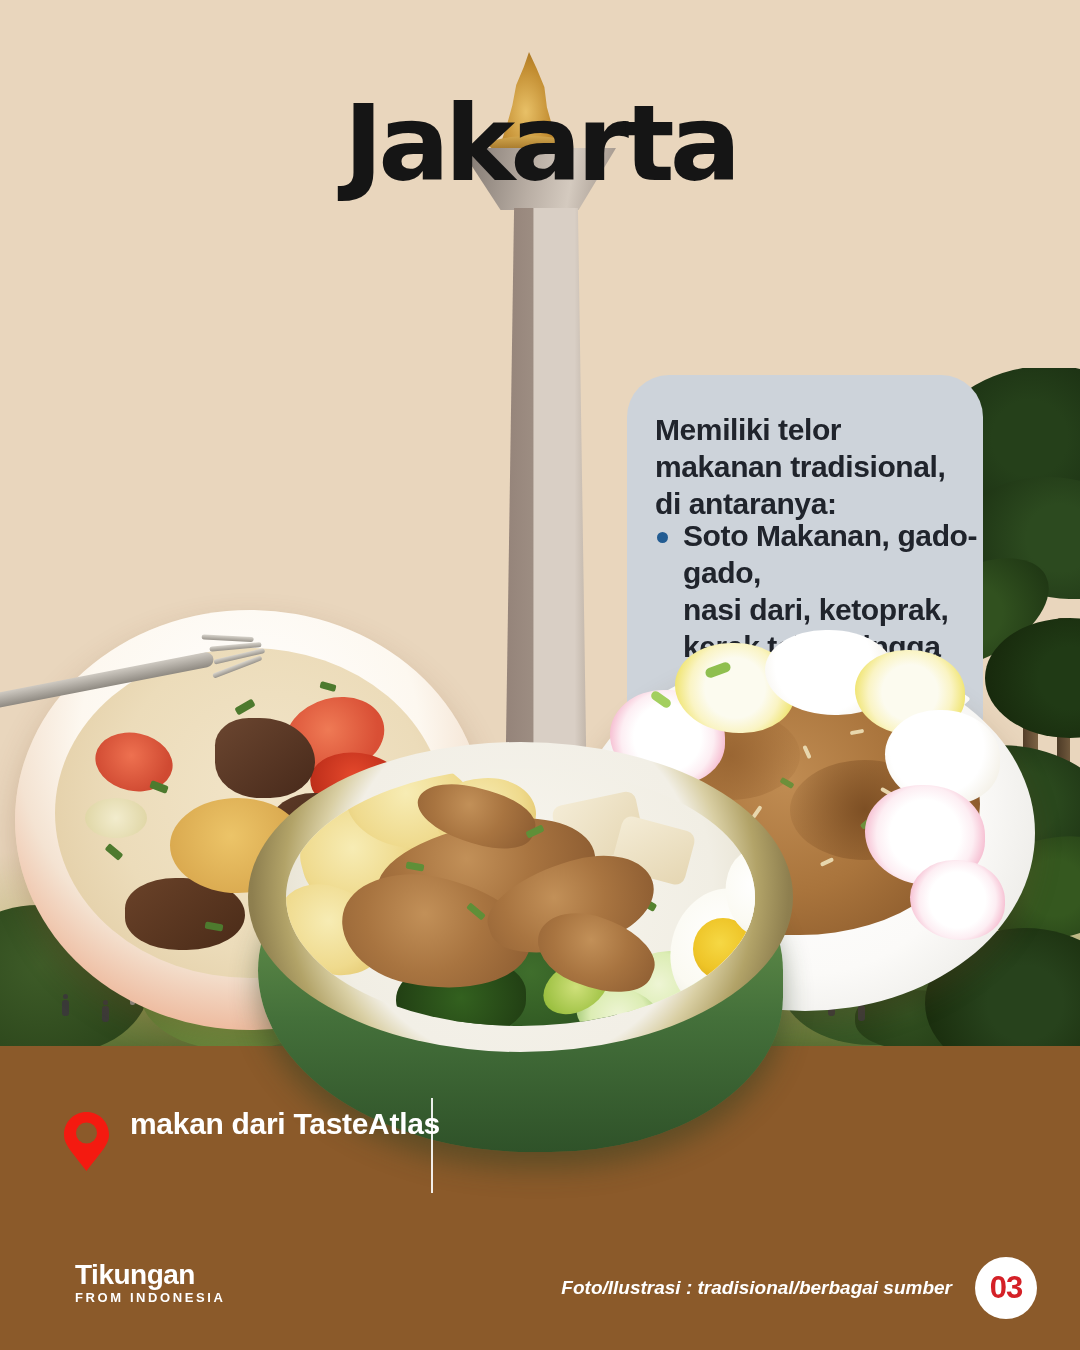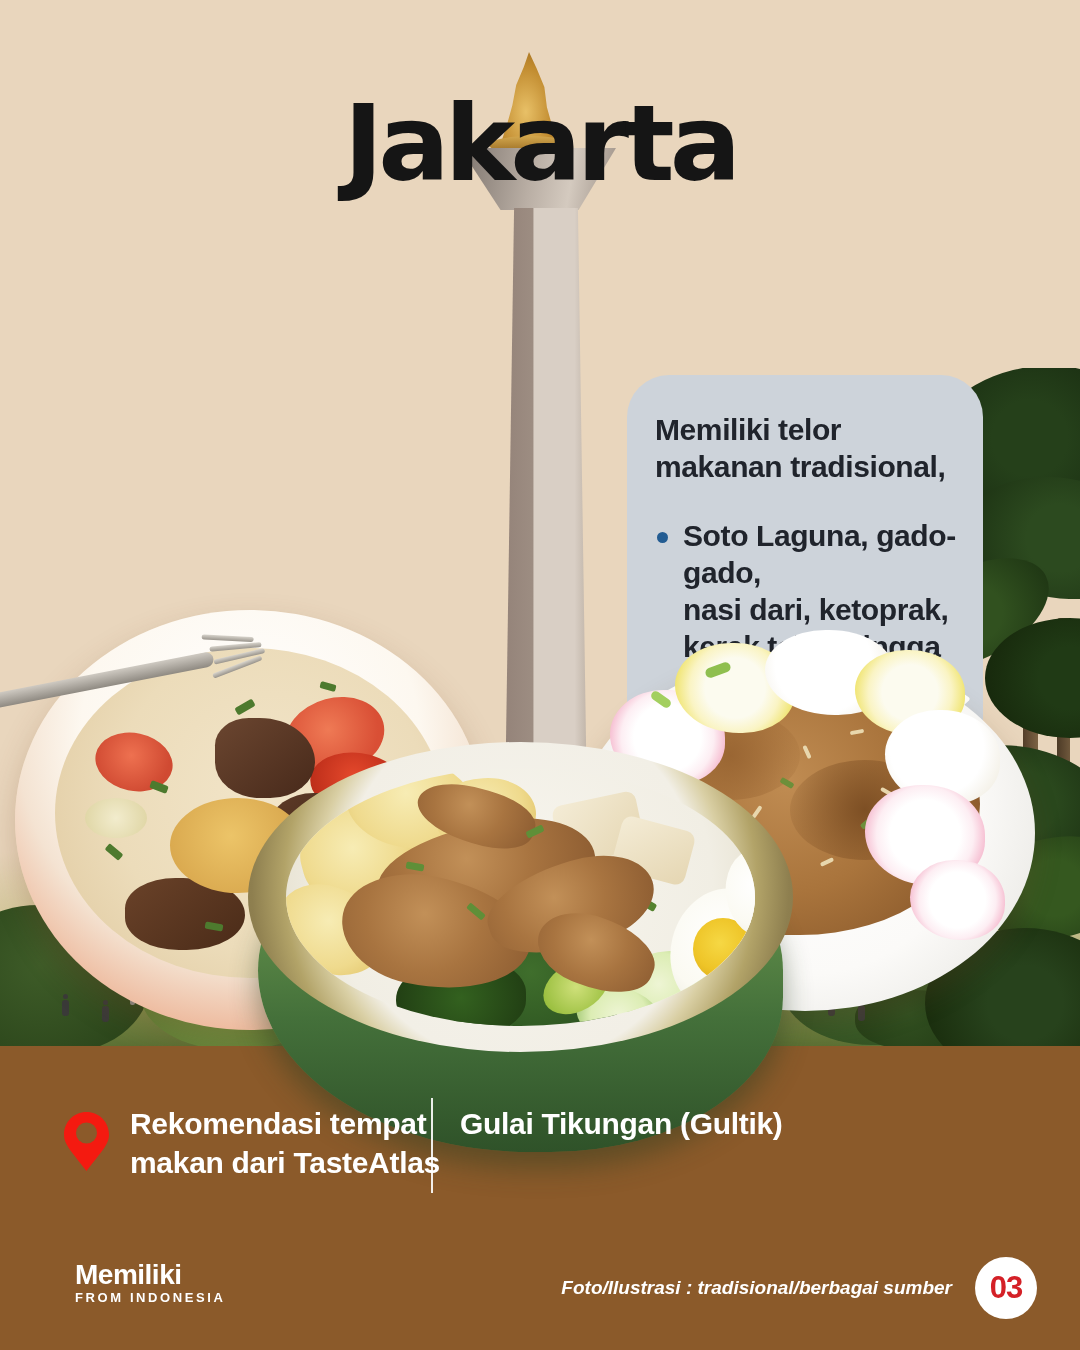"di antaranya:" div { html: none -> <div>di antaranya:</div> }
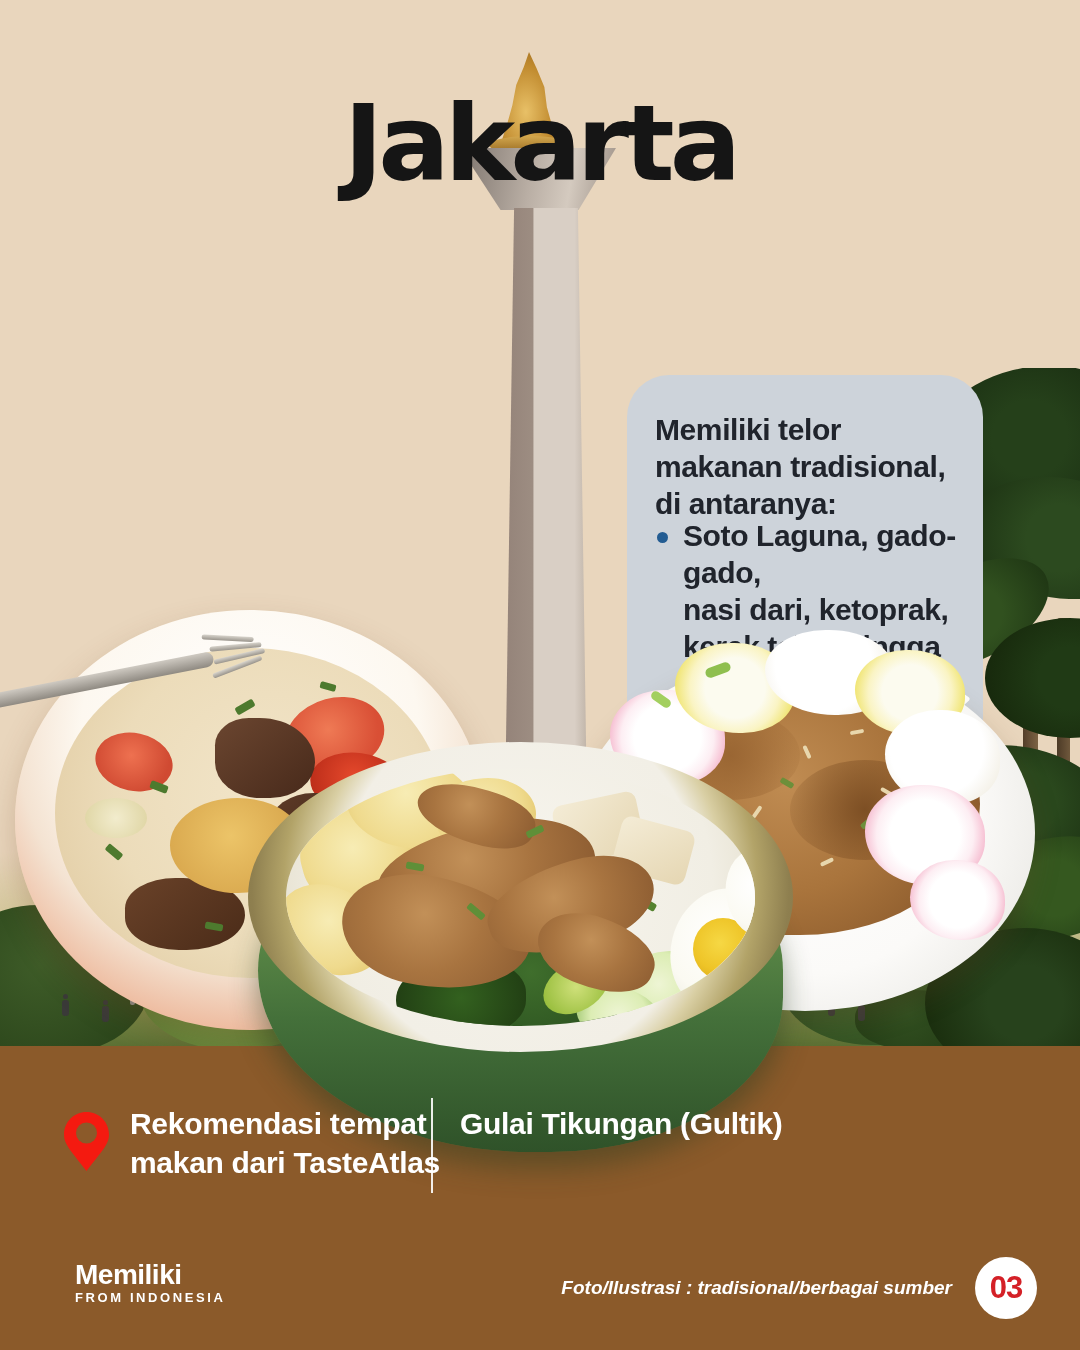"Soto Laguna, gado-gado," div { text: Laguna -> Makanan }
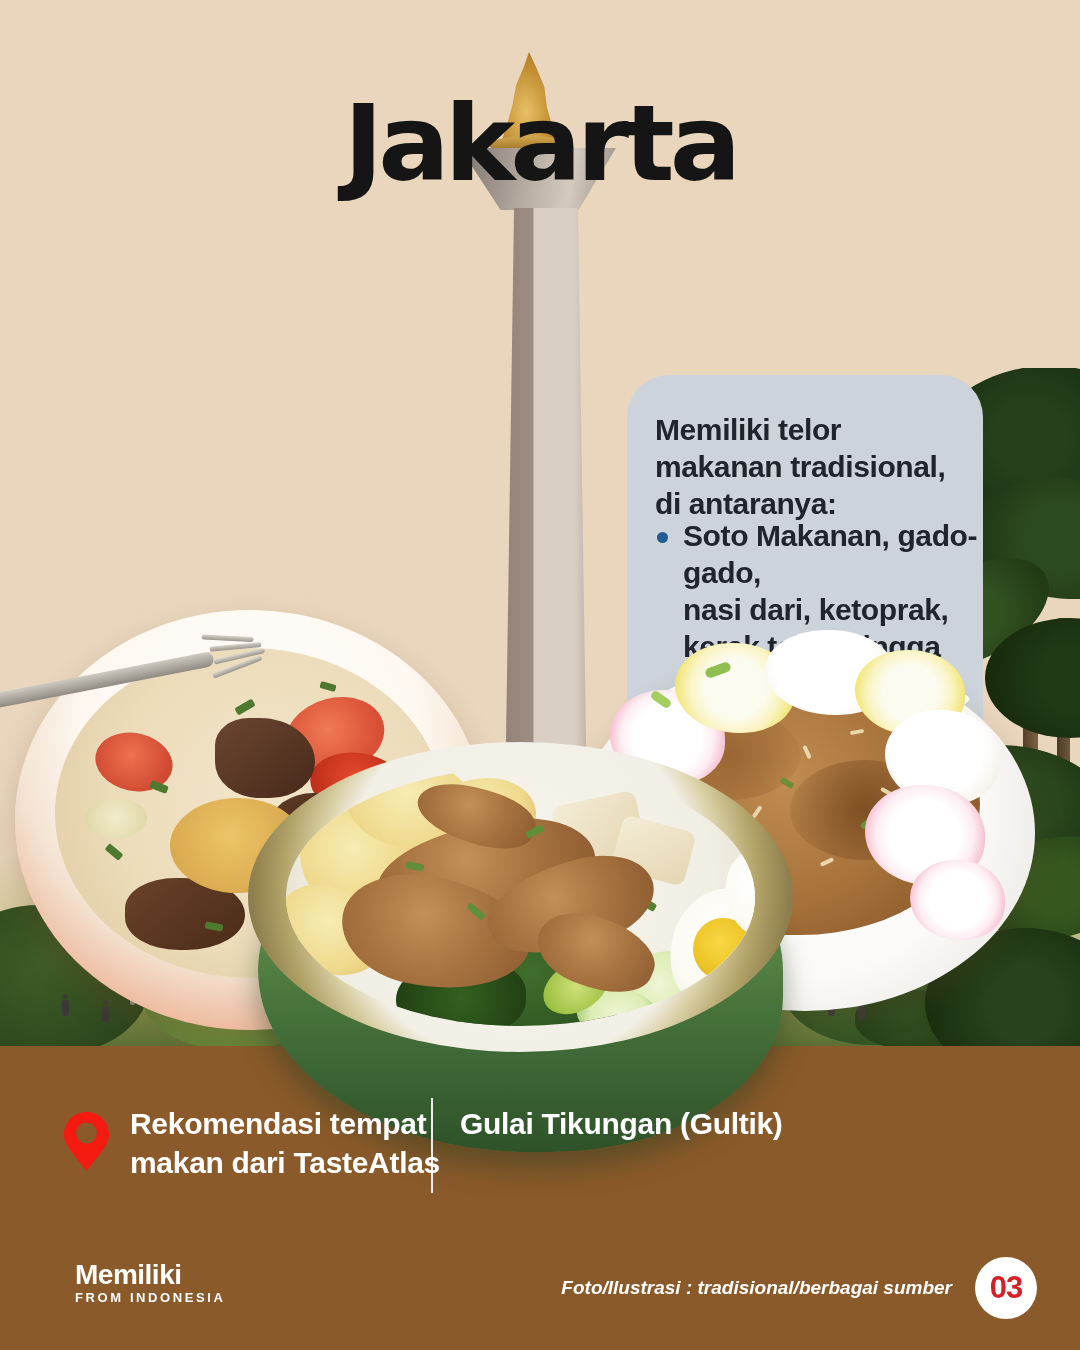"Rekomendasi tempat" div { html: <div>Rekomendasi tempat</div> -> none }
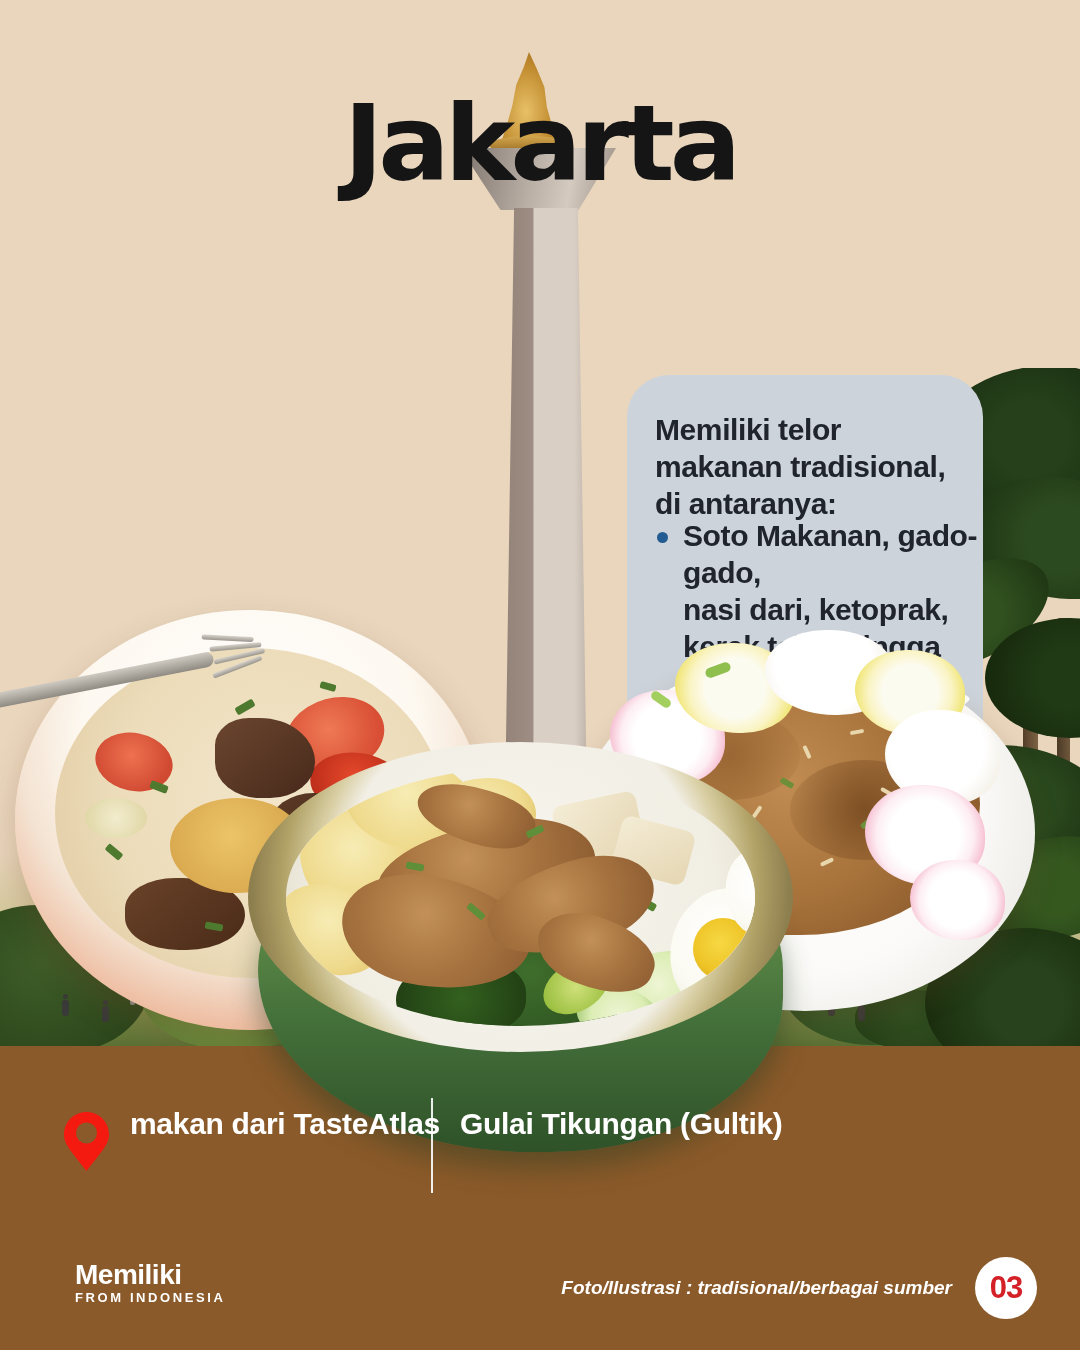"Gulai Tikungan (Gultik)" div { html: <div>Gulai Tikungan (Gultik)</div> -> none }
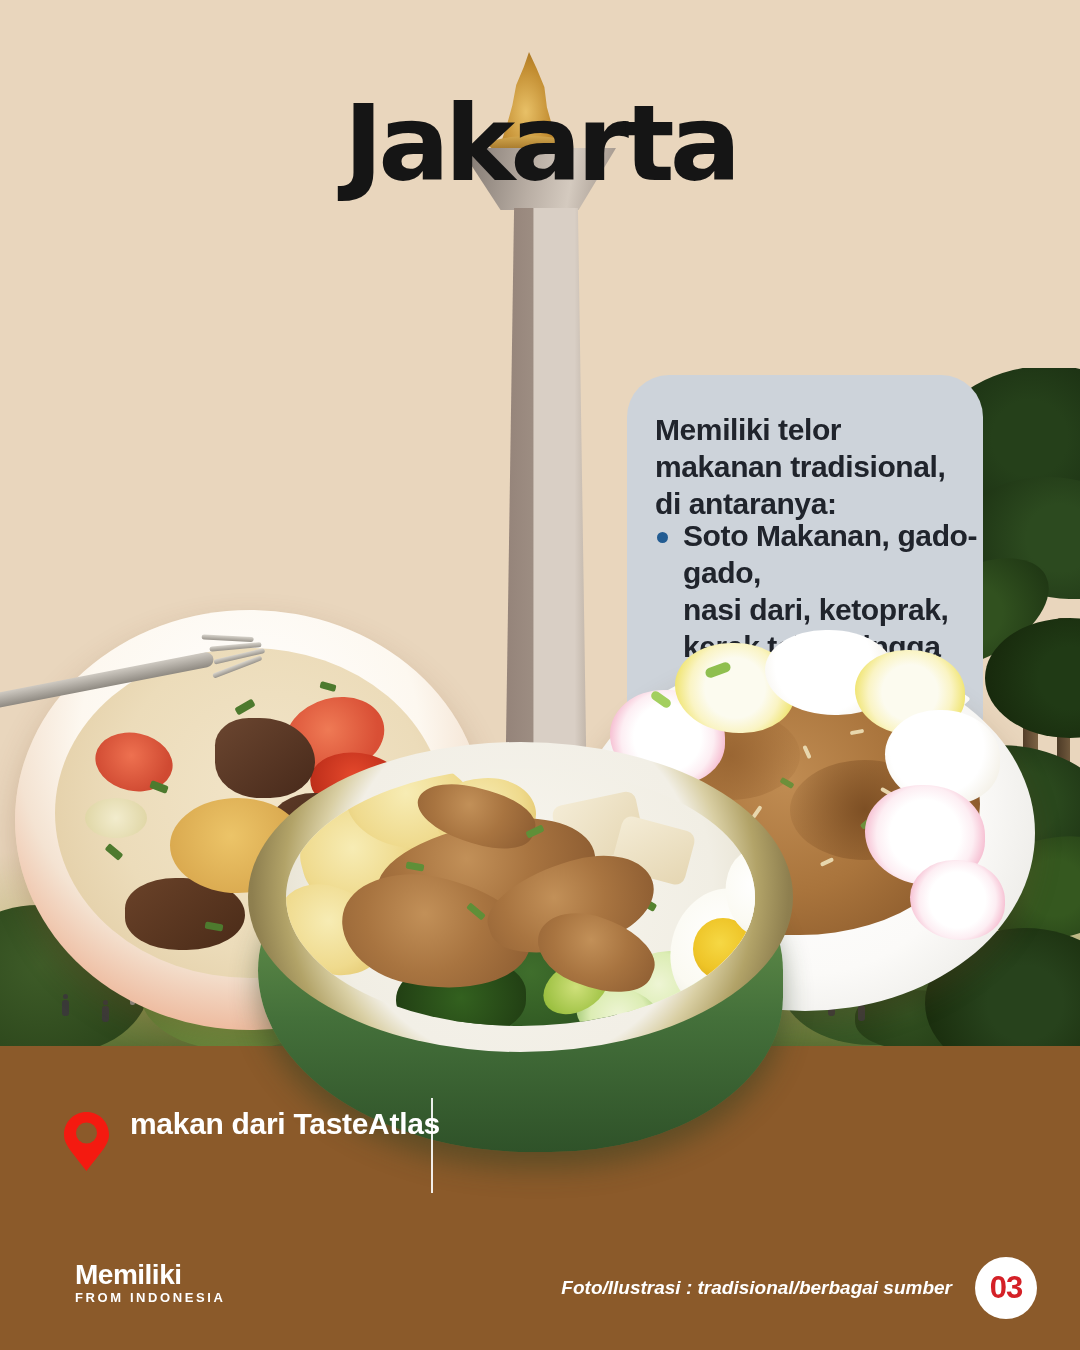"Memiliki" div.nm { text: Memiliki -> Tikungan }
